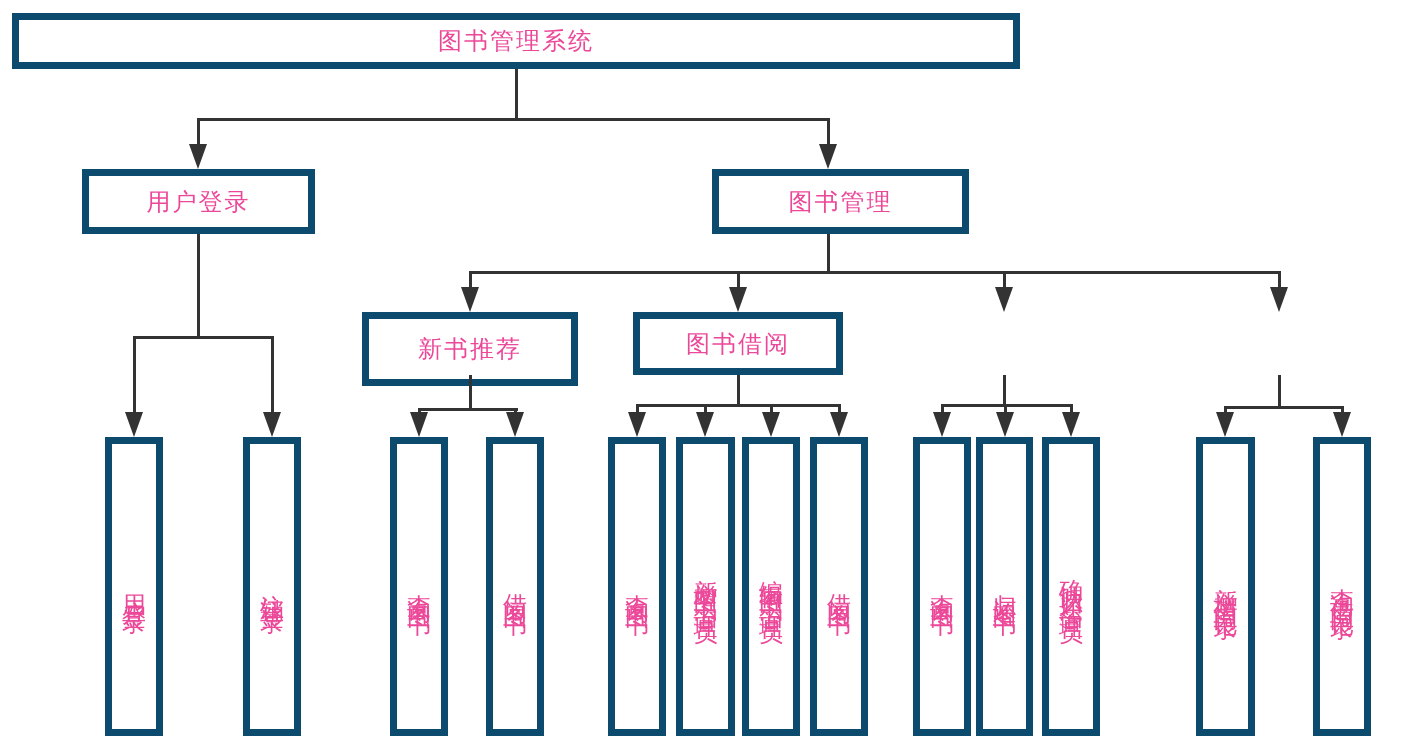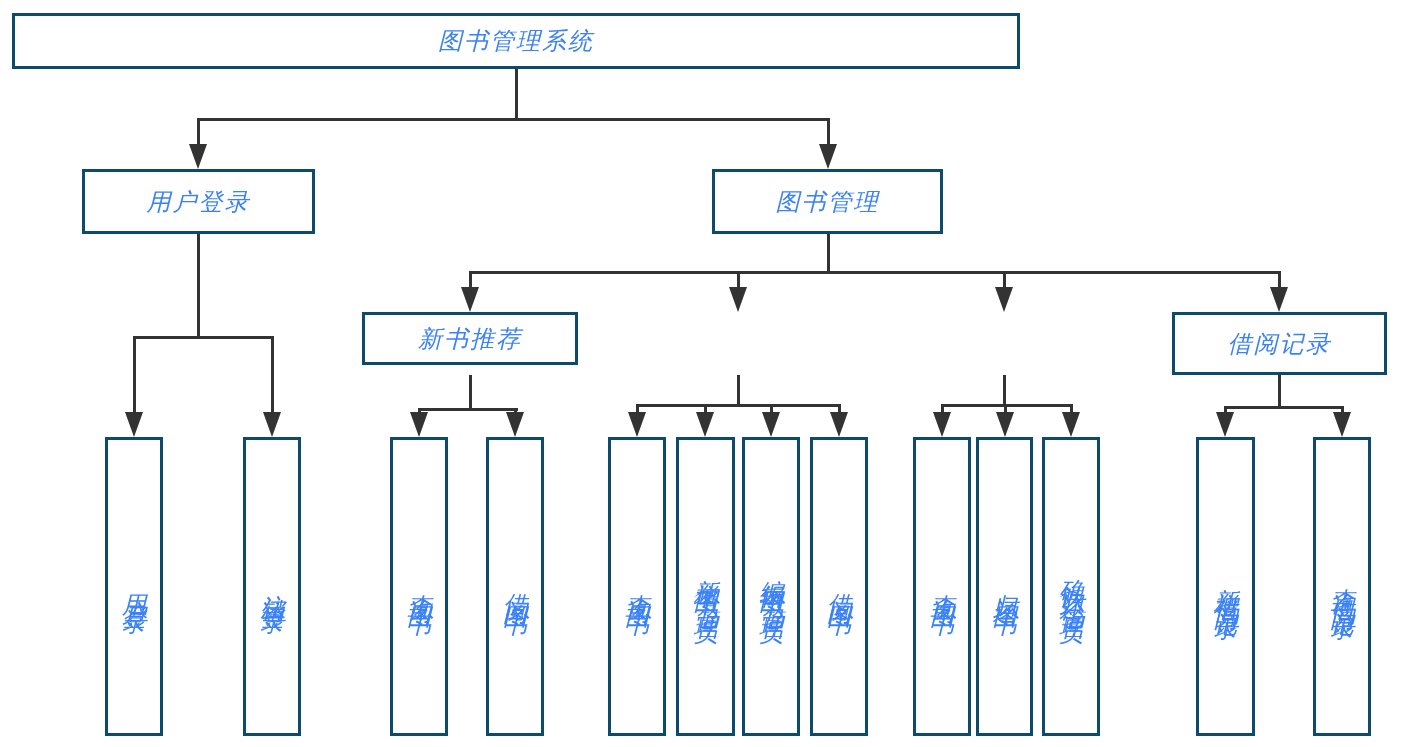"图书管理系统" .node { border: 3px solid #0c4a6e -> 7px solid #0c4a6e; color: #3b82f6 -> #ec4899; font-style: italic -> none }
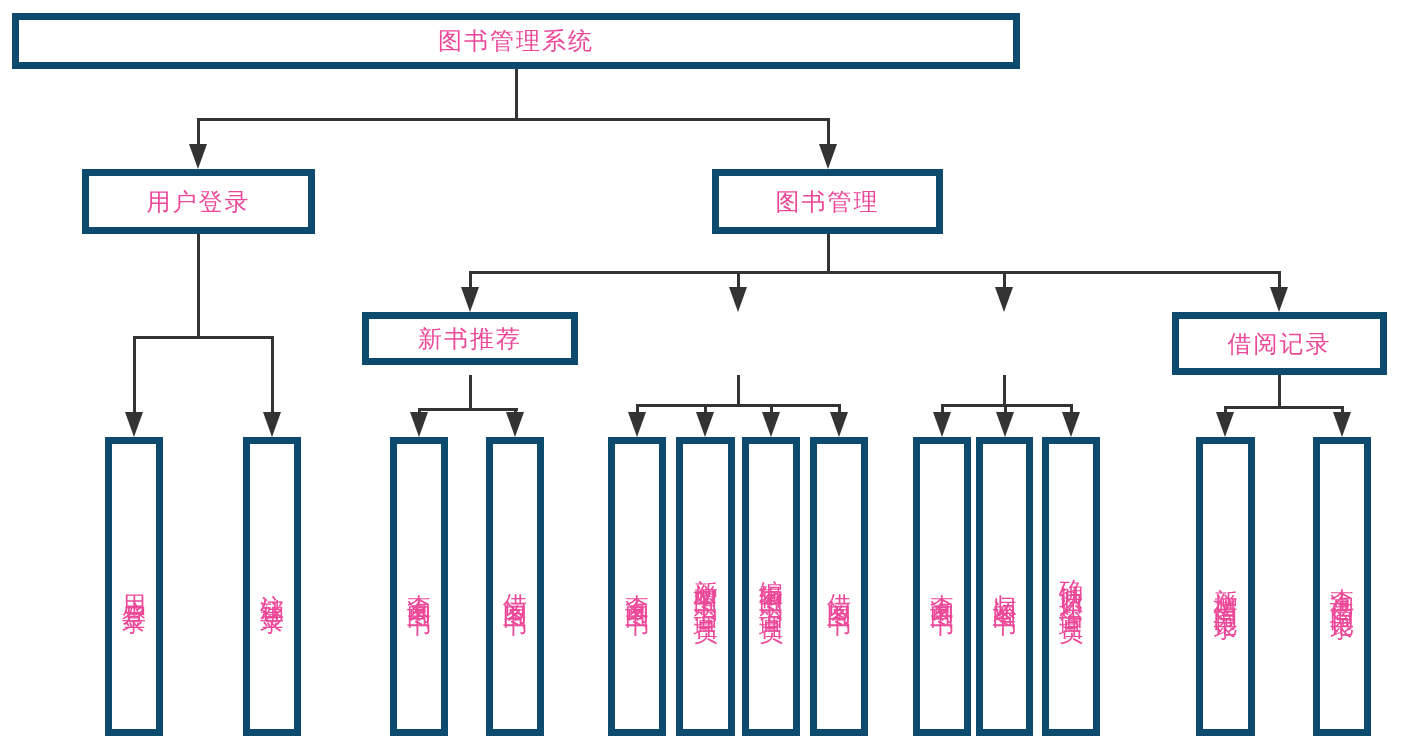"图书管理" div.node { width: 231px -> 257px }
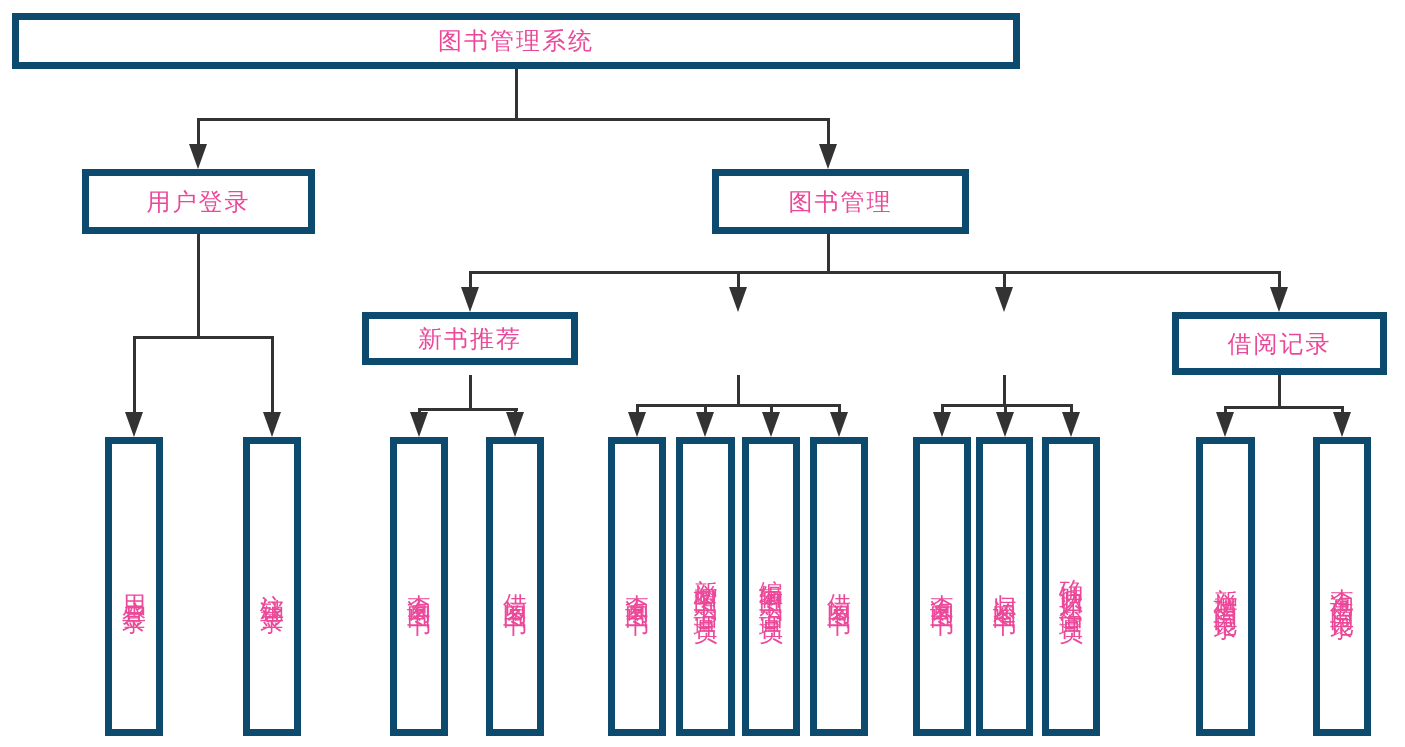"新书推荐" div.node { height: 53px -> 74px }
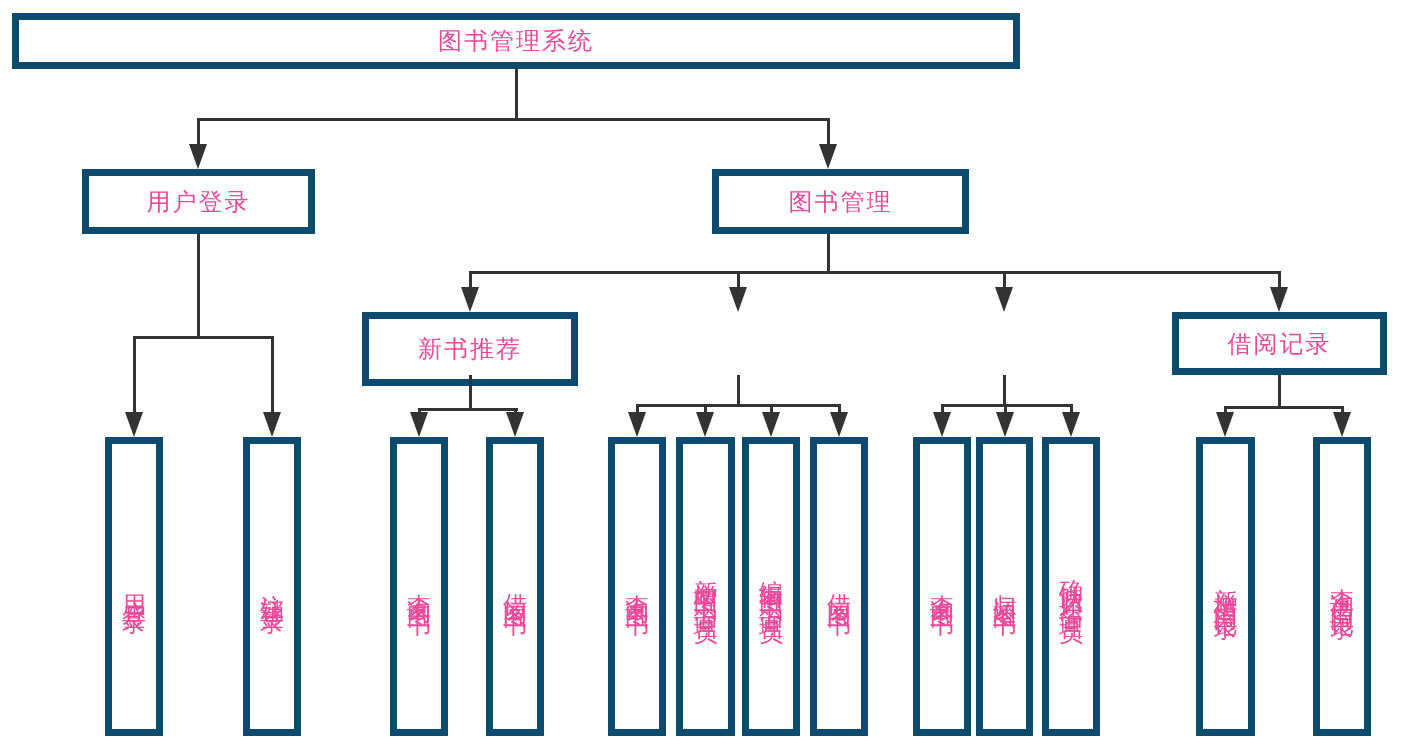"图书借阅" div.node { html: none -> <div>图书借阅</div> }
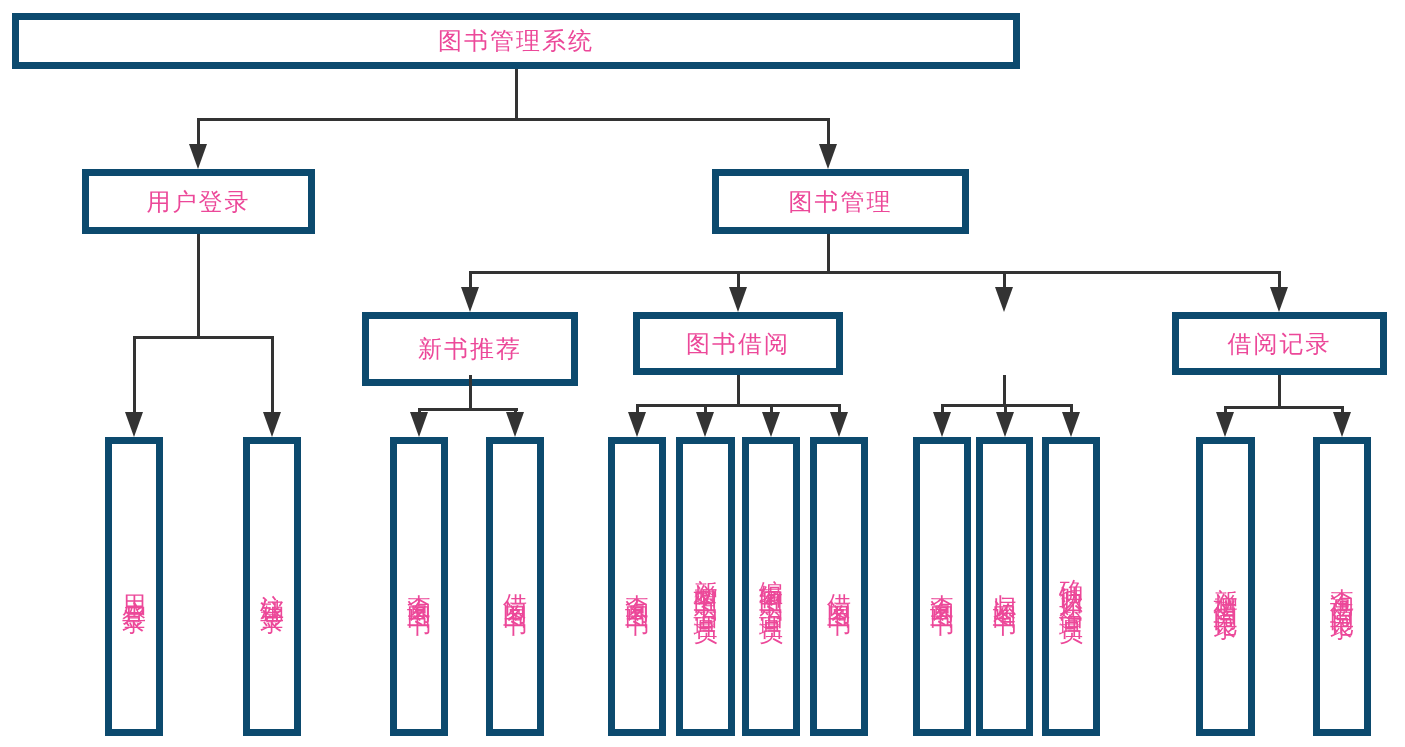"借阅记录" div.node { html: <div>借阅记录</div> -> none }
